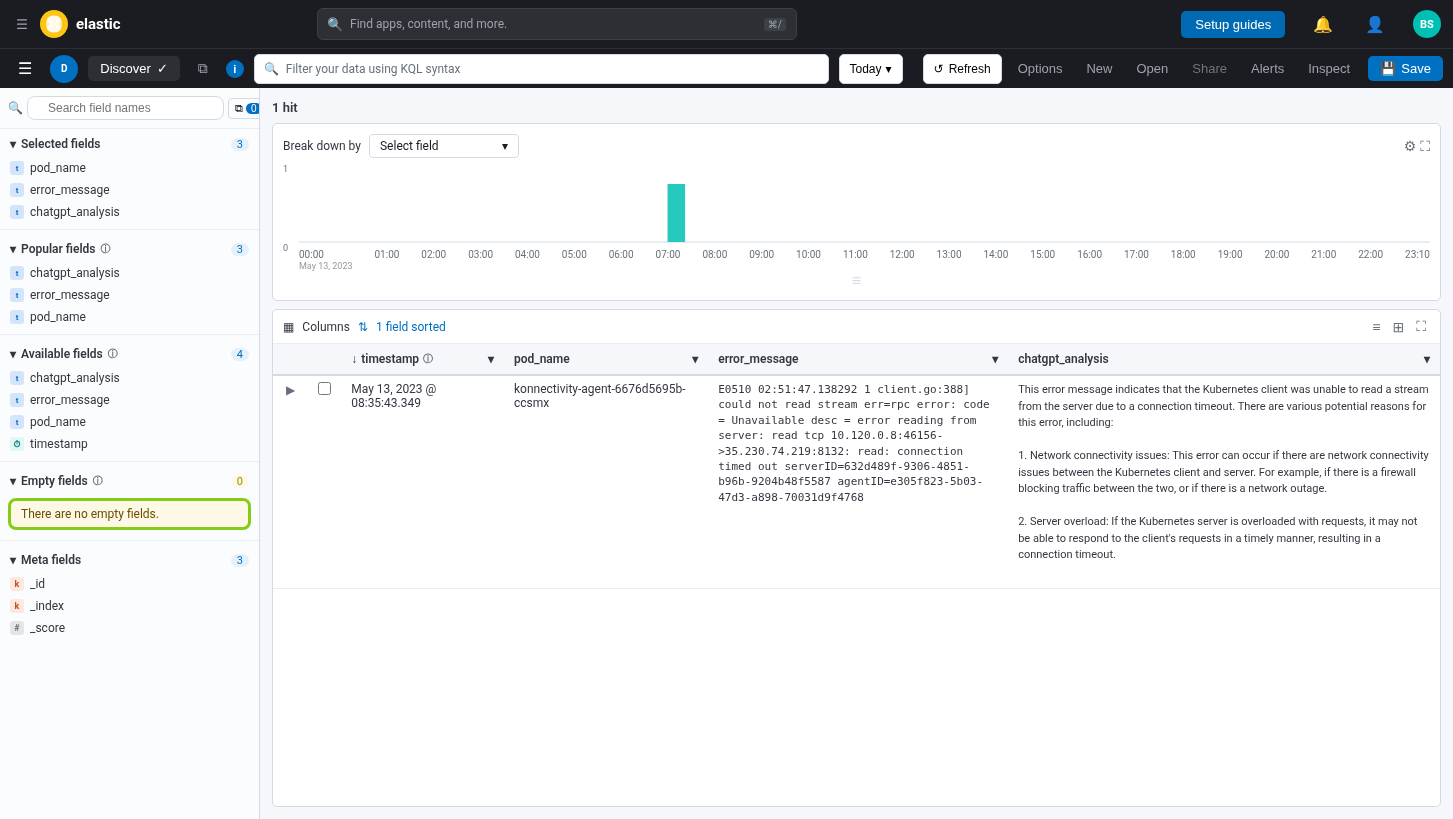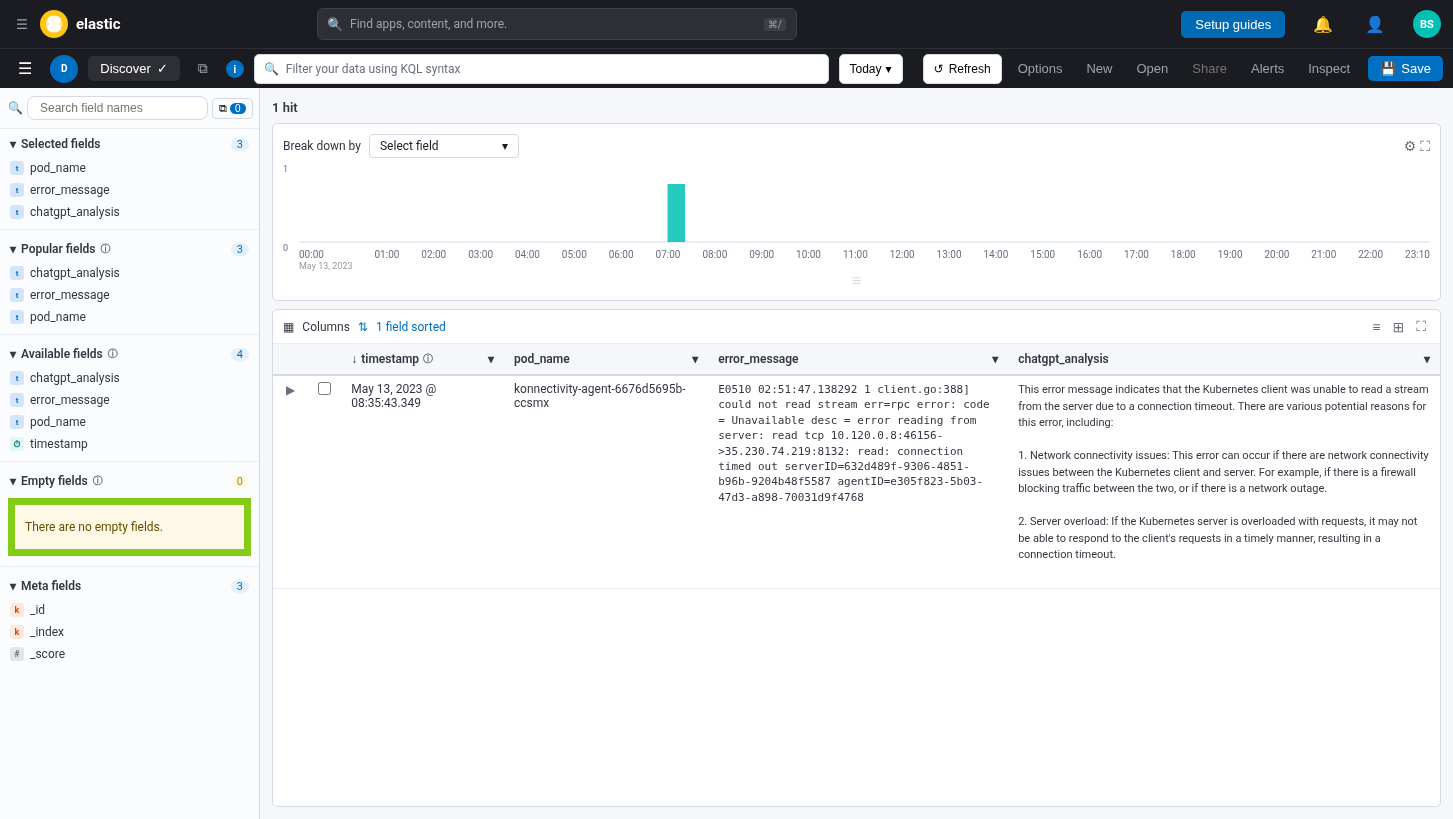"Search field names" input { padding: 4px 12px -> 4px 20px }
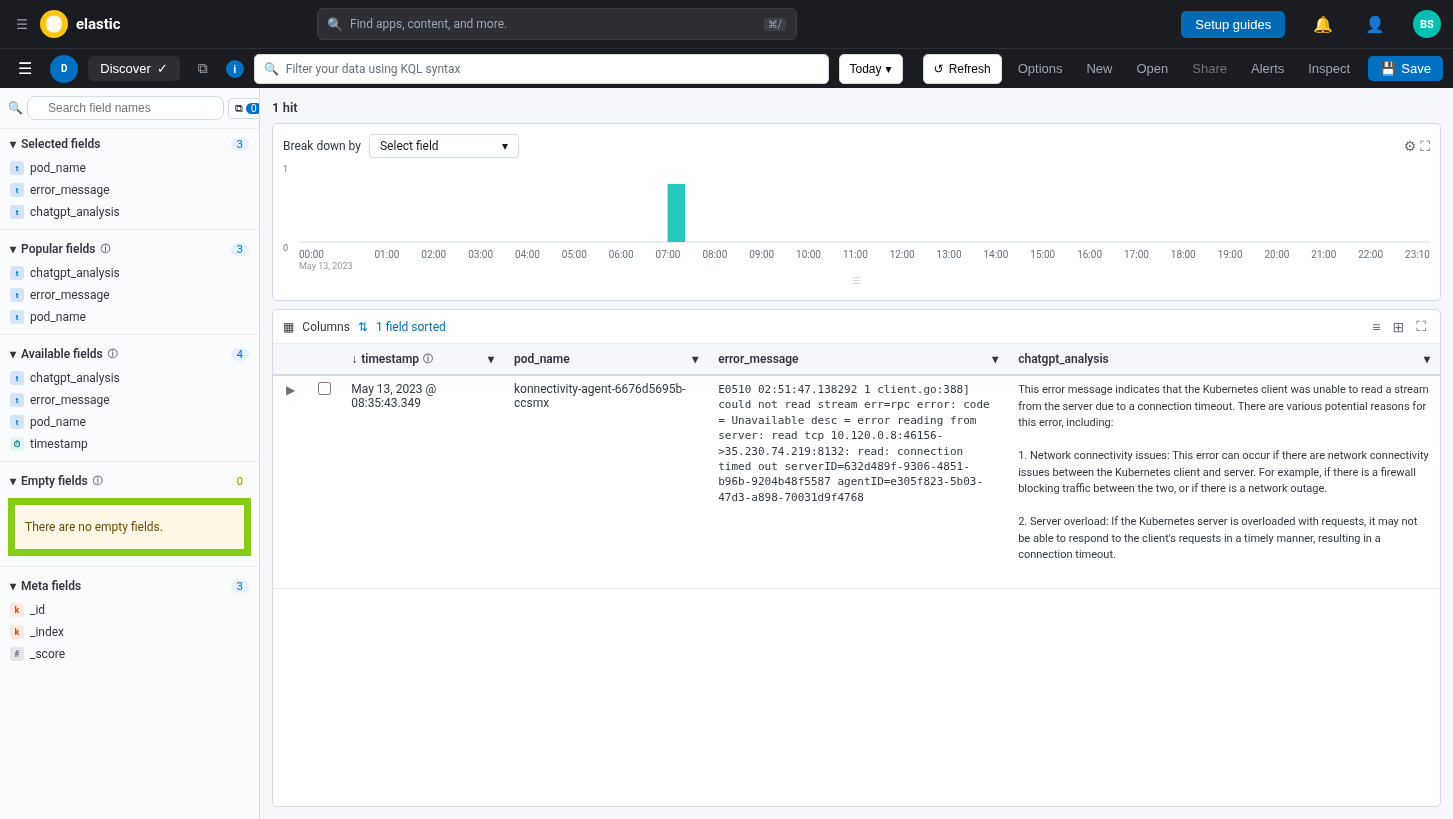"There are no empty fields." .empty-fields-notice { border: 7px solid #84cc16 -> 3px solid #84cc16; border-radius: 0 -> 8px; padding: 15px 10px -> 6px 10px }
